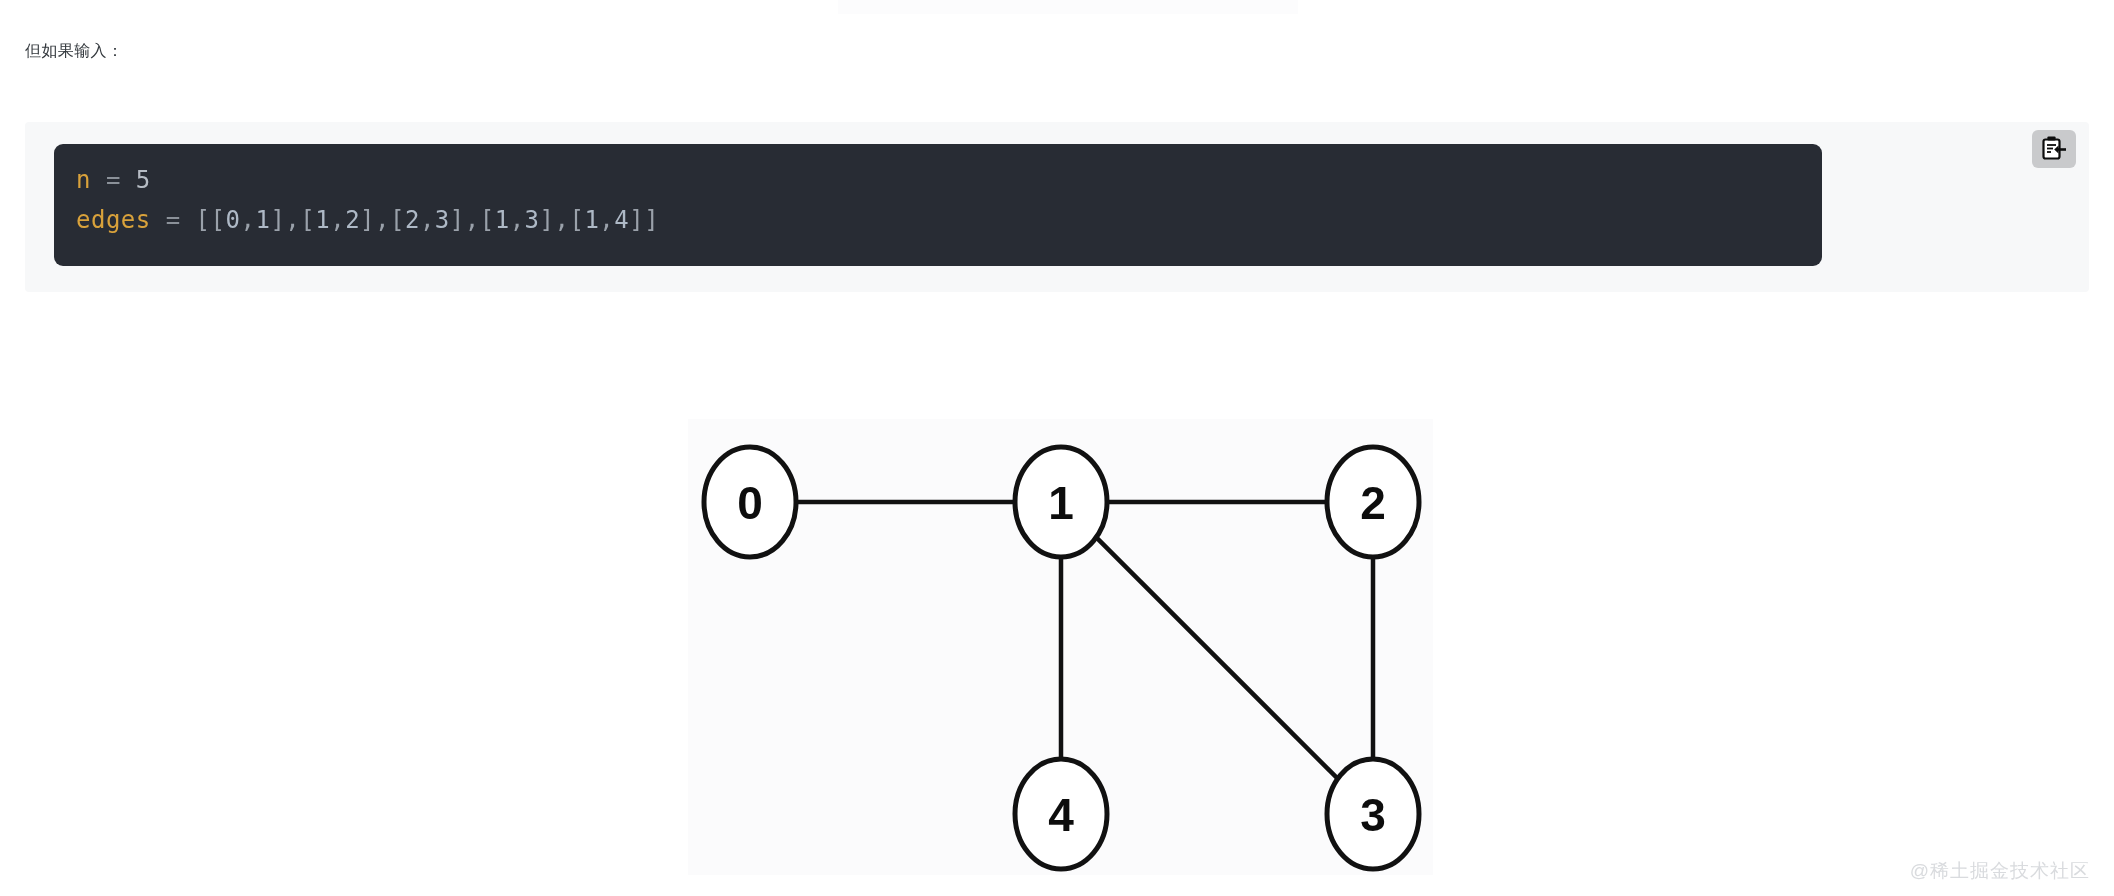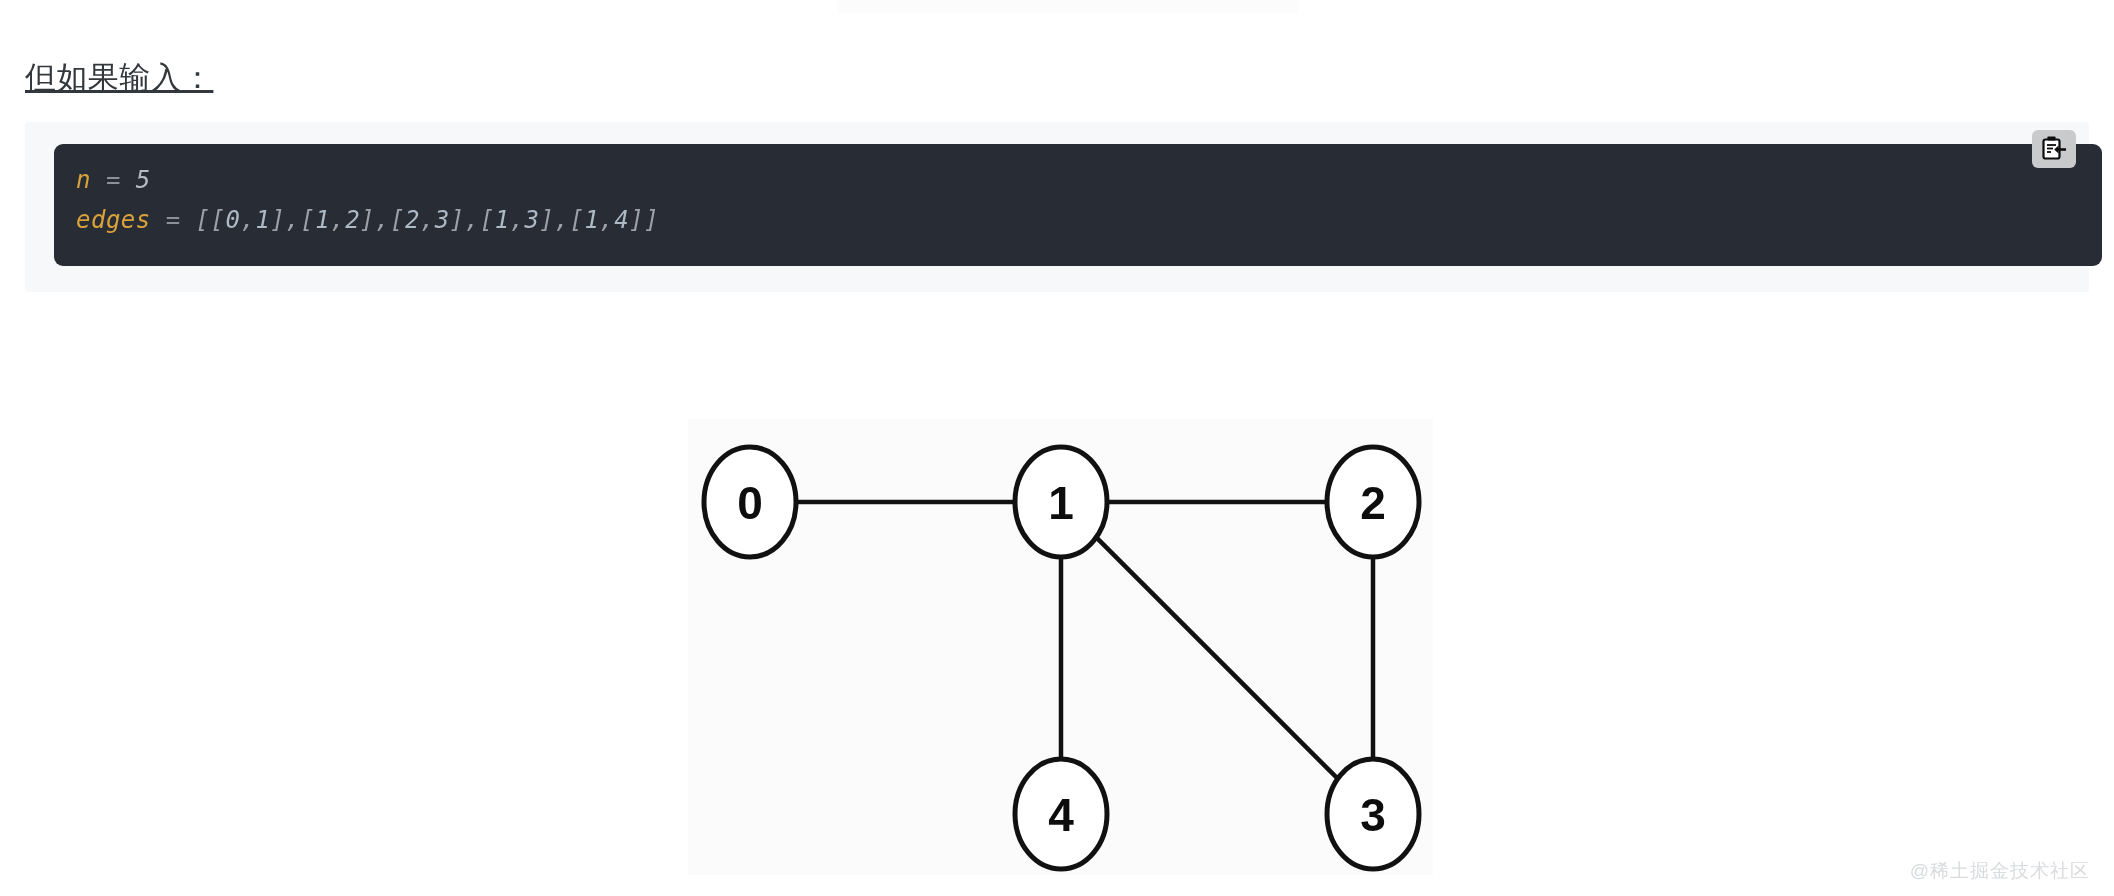"但如果输入：" .para { font-size: 31px -> 16px; text-decoration: underline -> none }
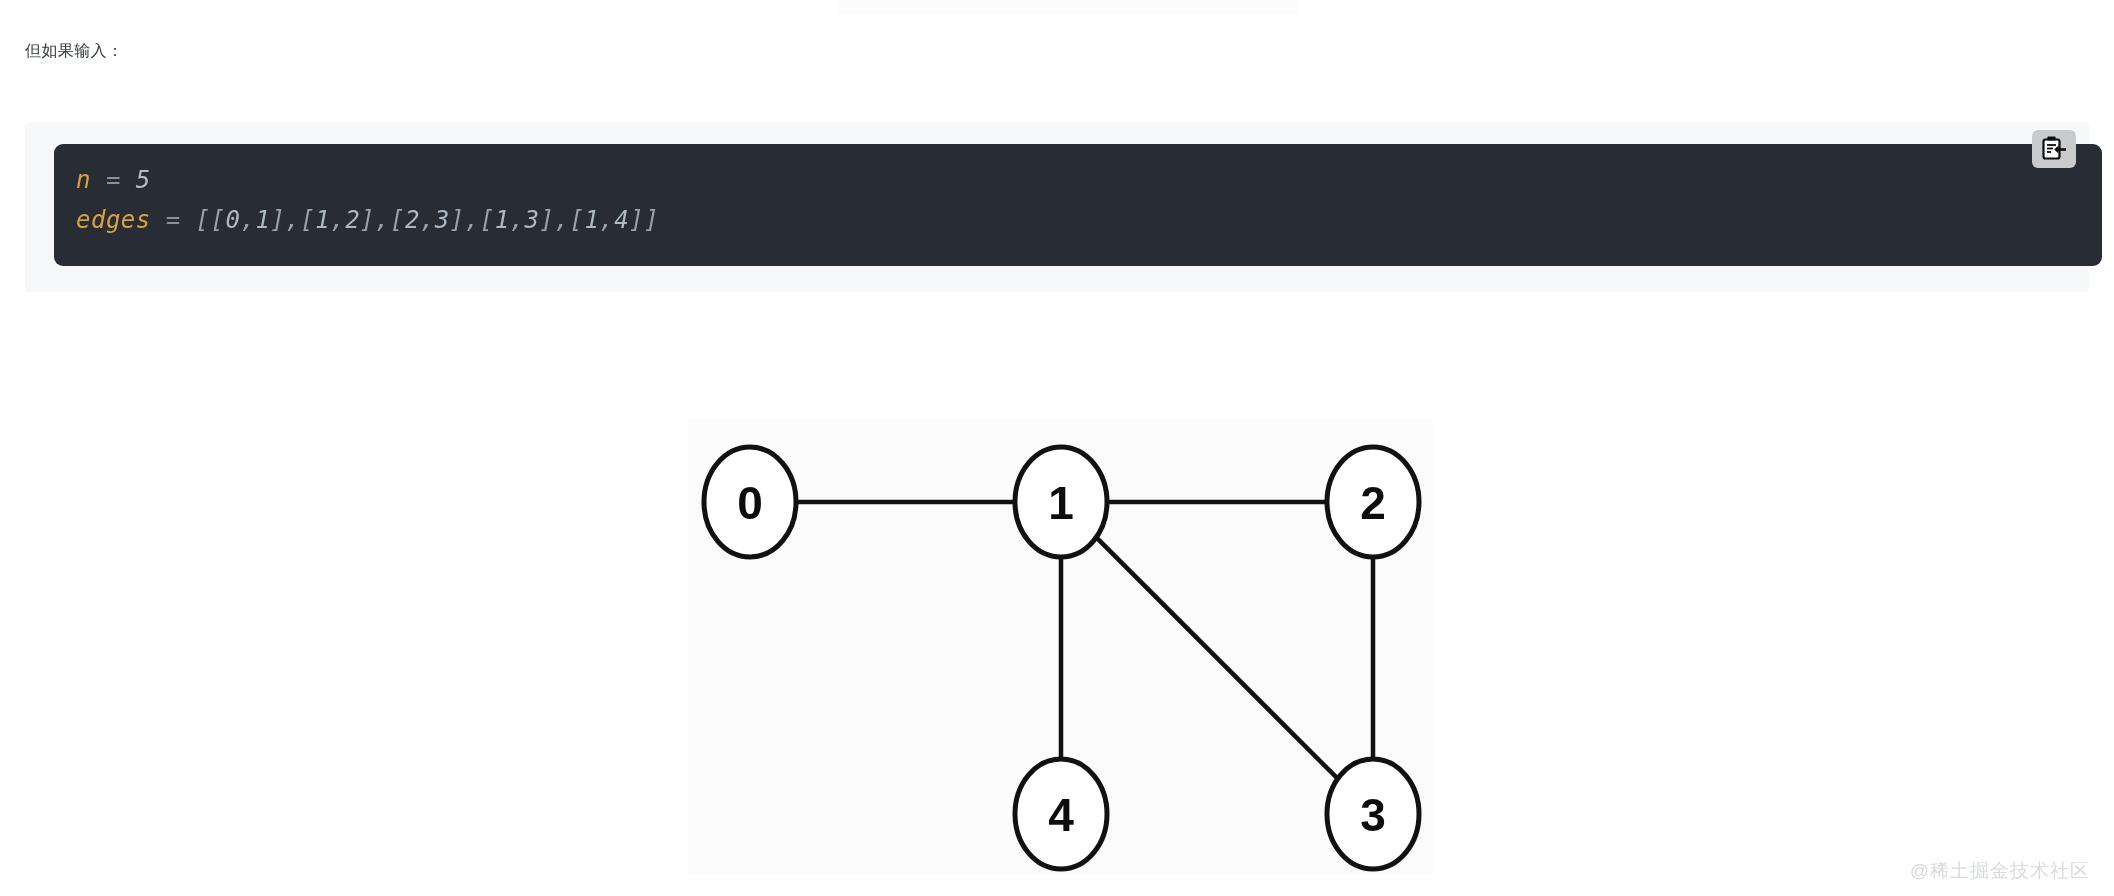"n = 5" .code-inner { font-style: italic -> none; width: 2048px -> 1768px }
